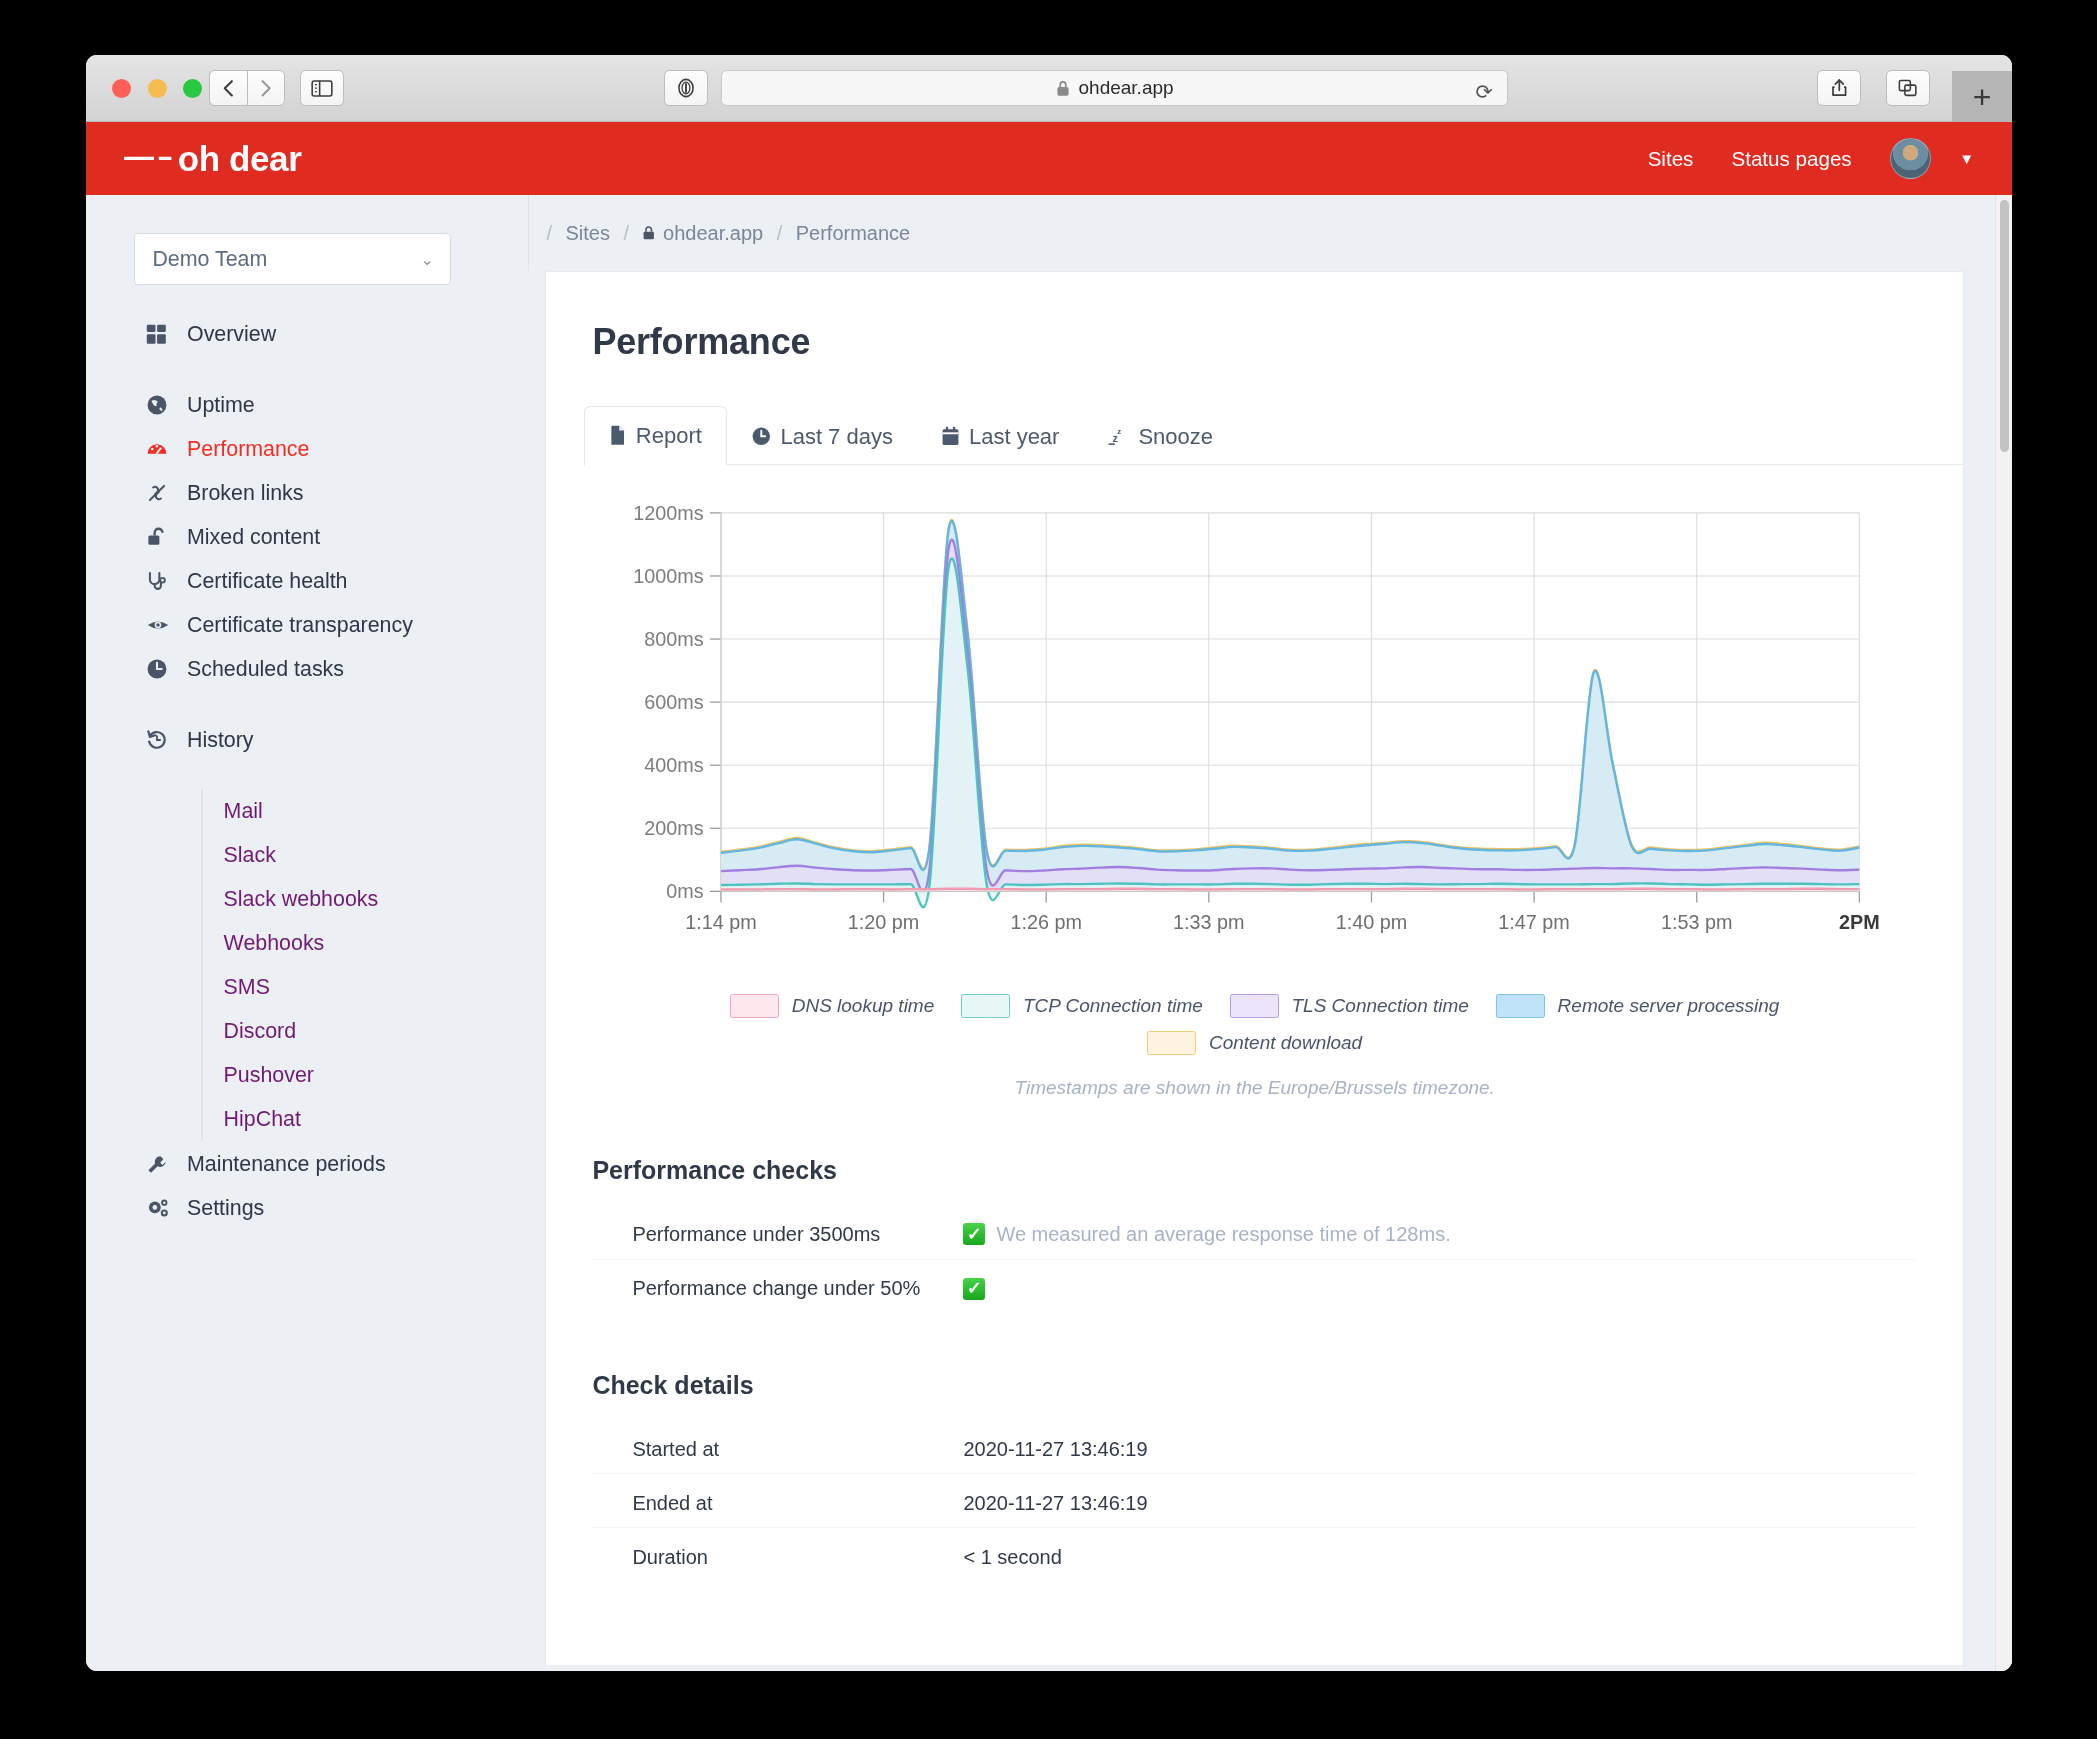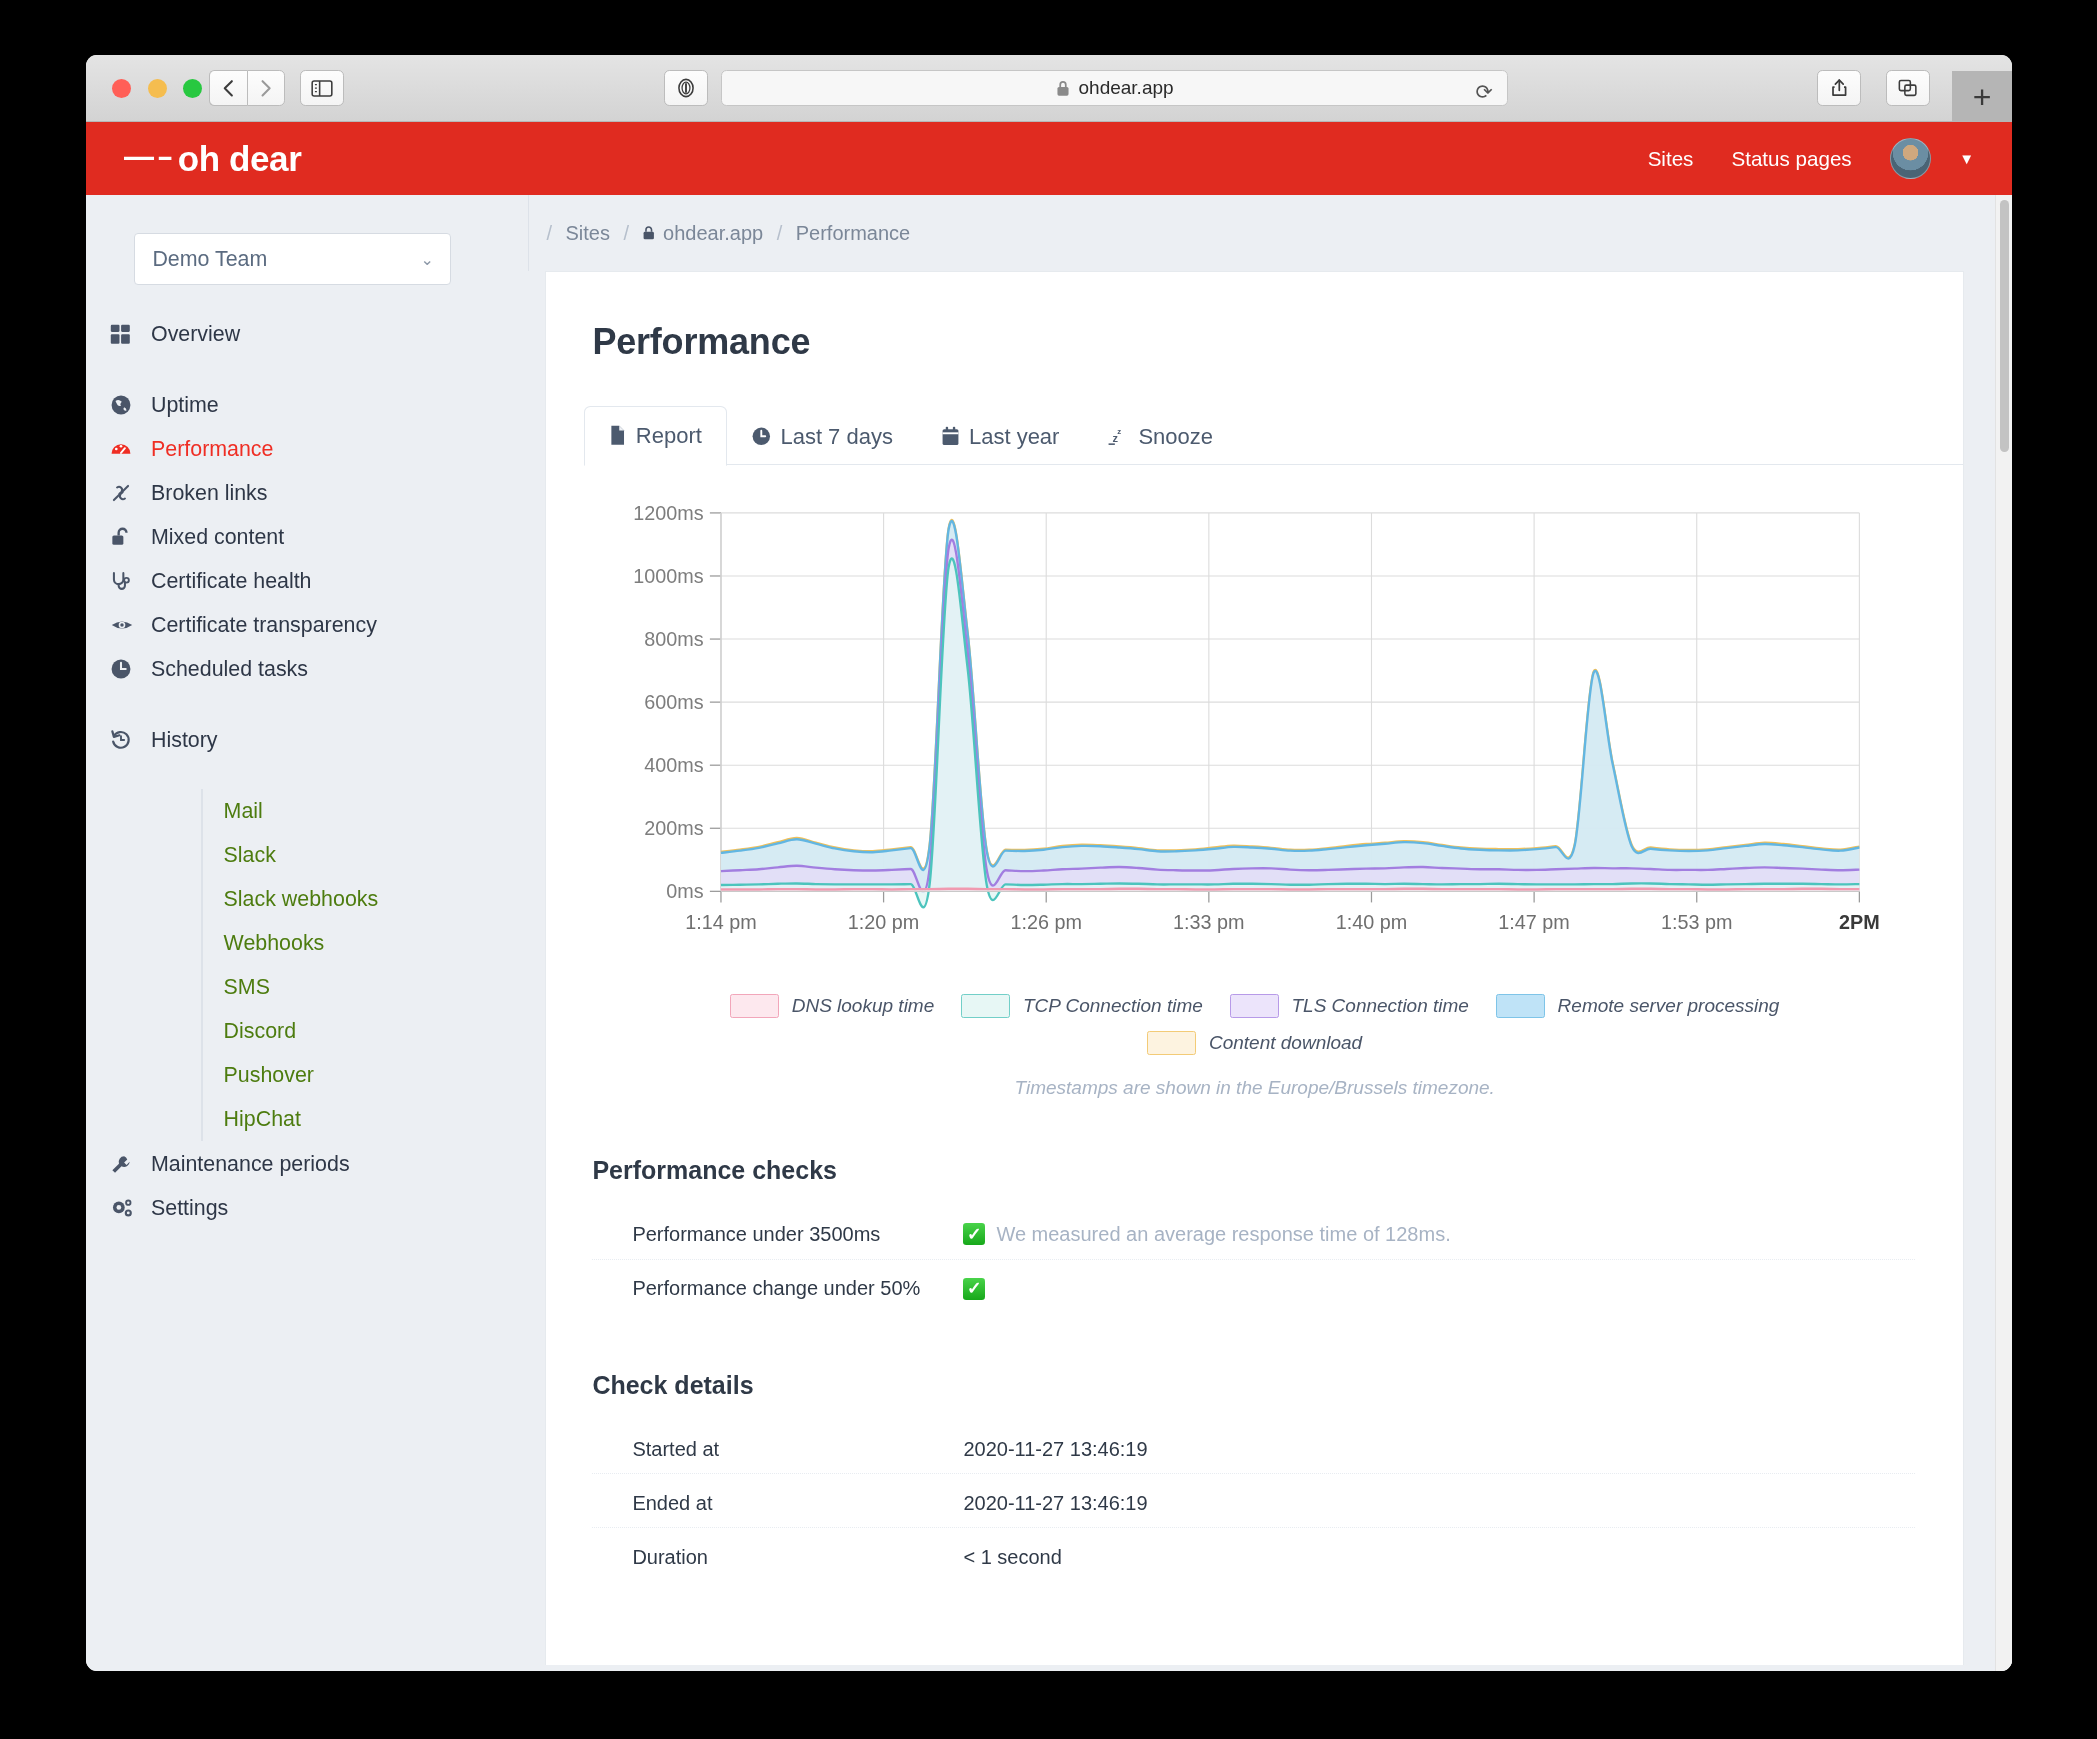"Overview" .nav-item { padding: 0 0 0 24px -> 0 0 0 60px }
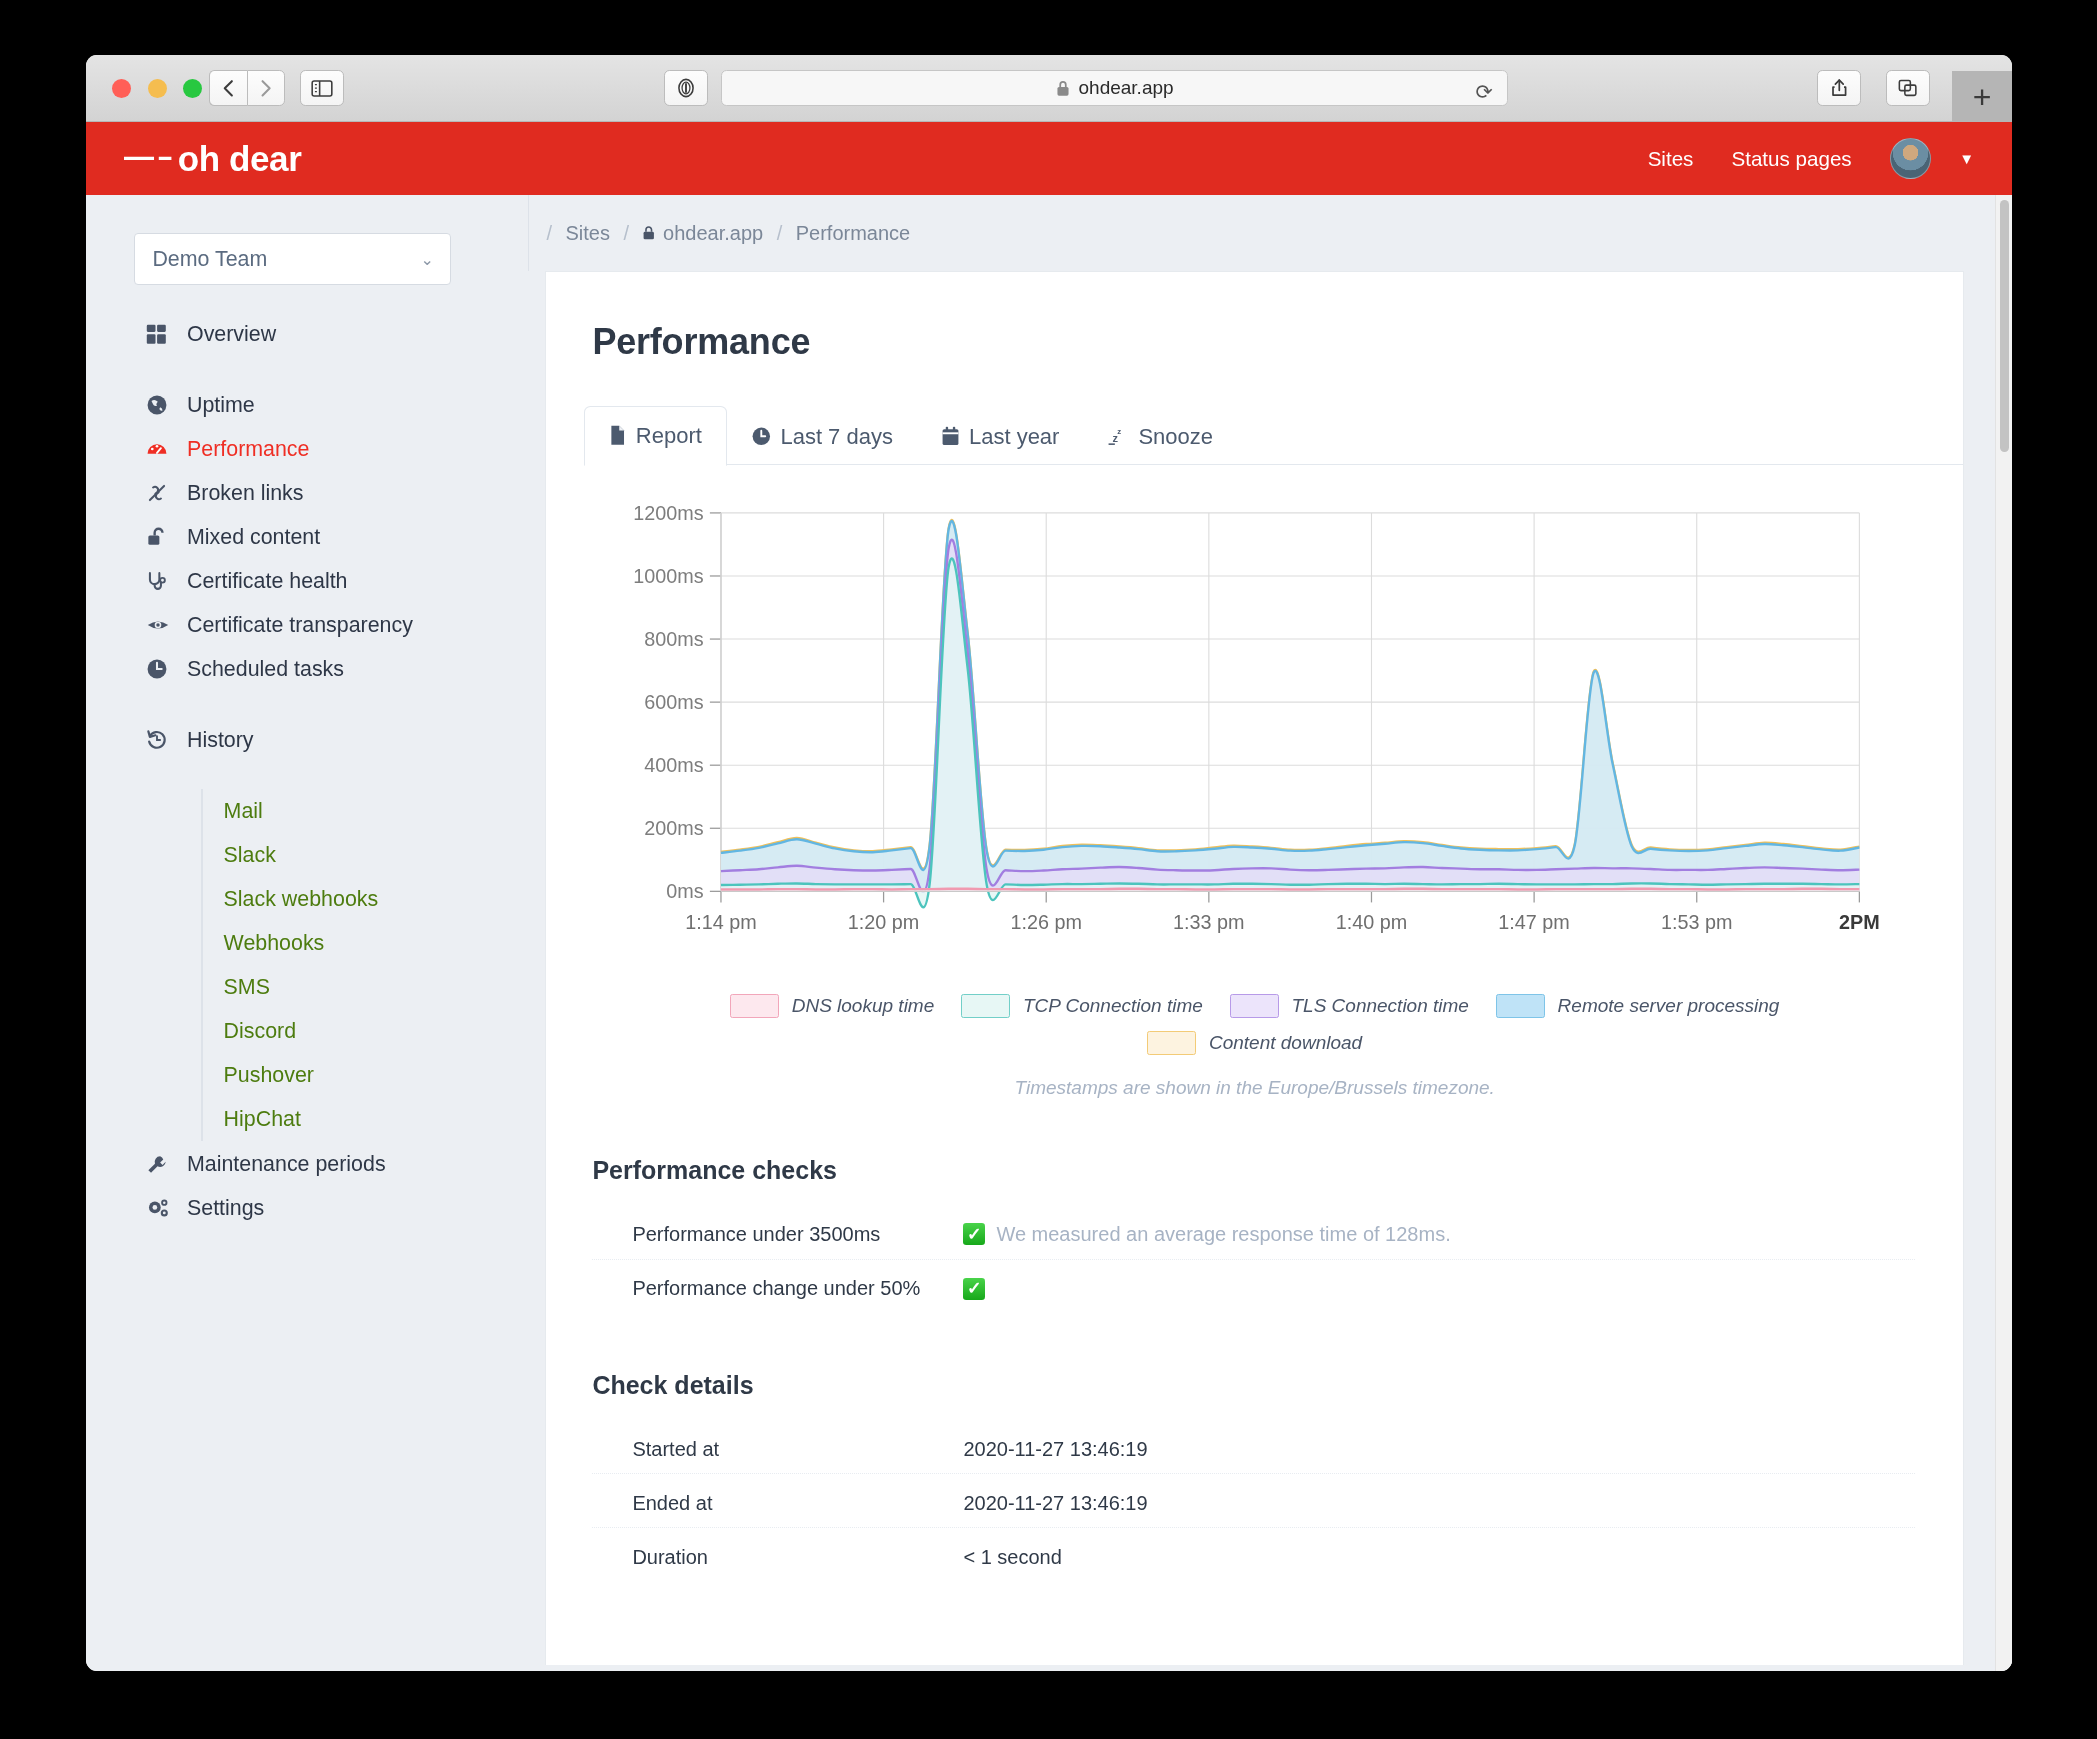"Mail" .subnav .sub-item { color: #4d7c0f -> #701a75 }
